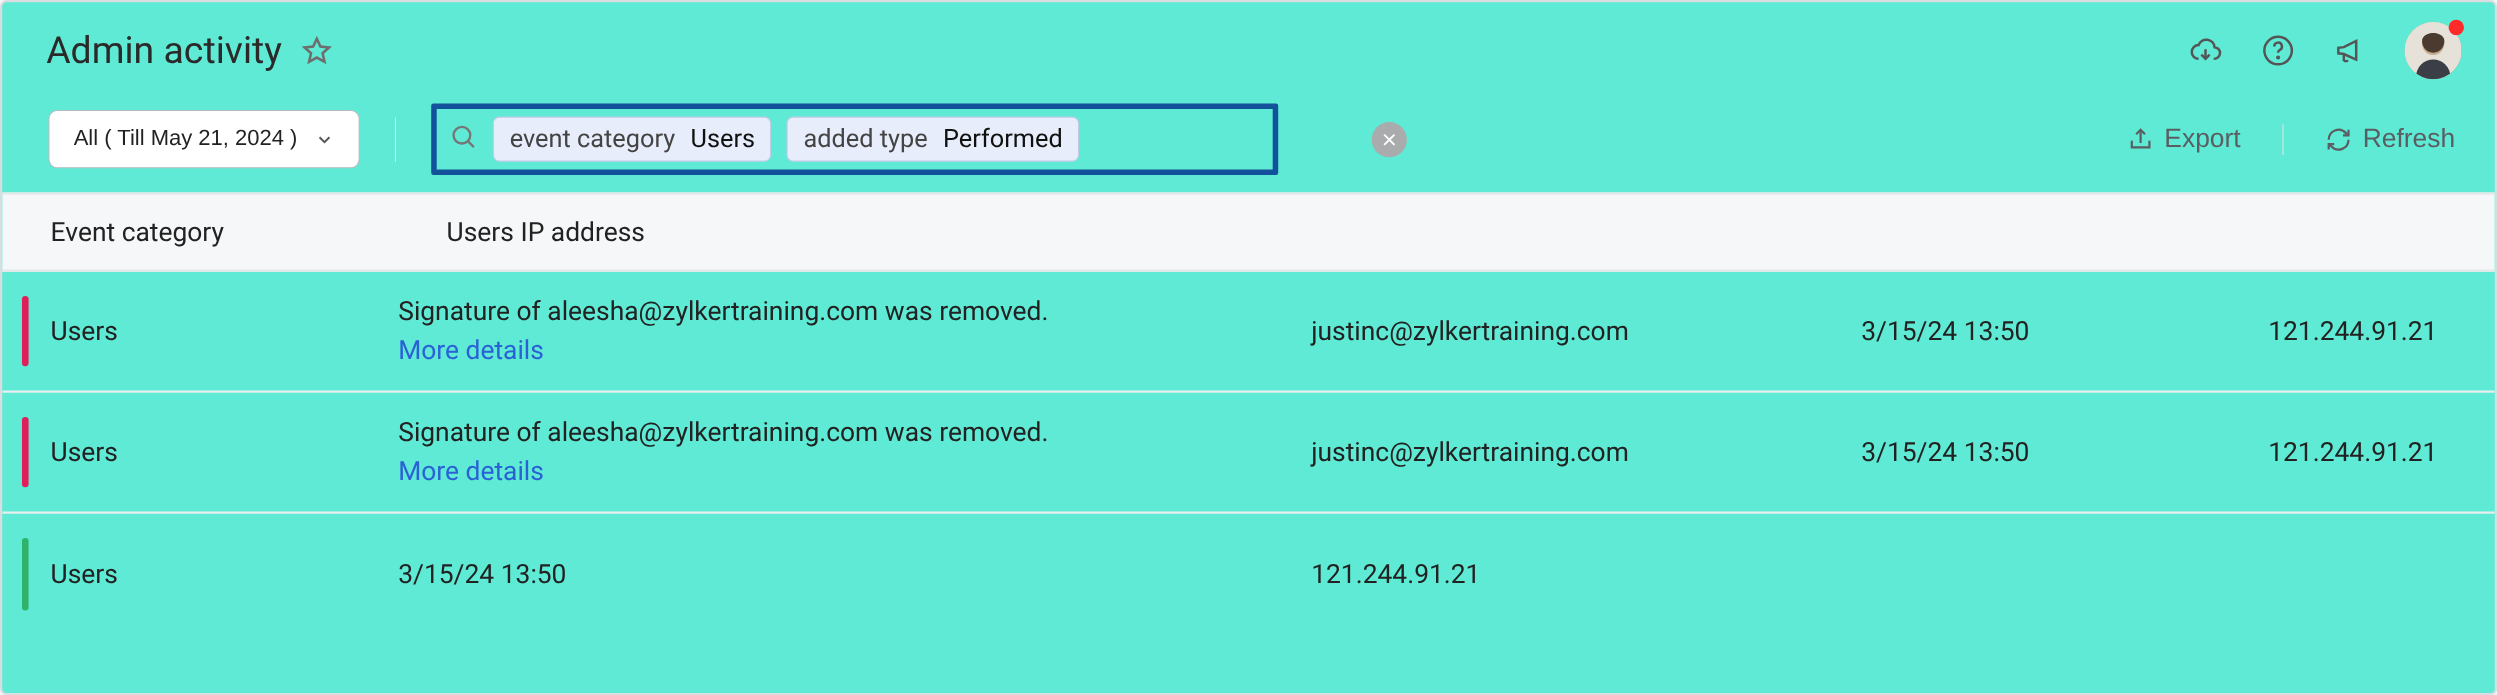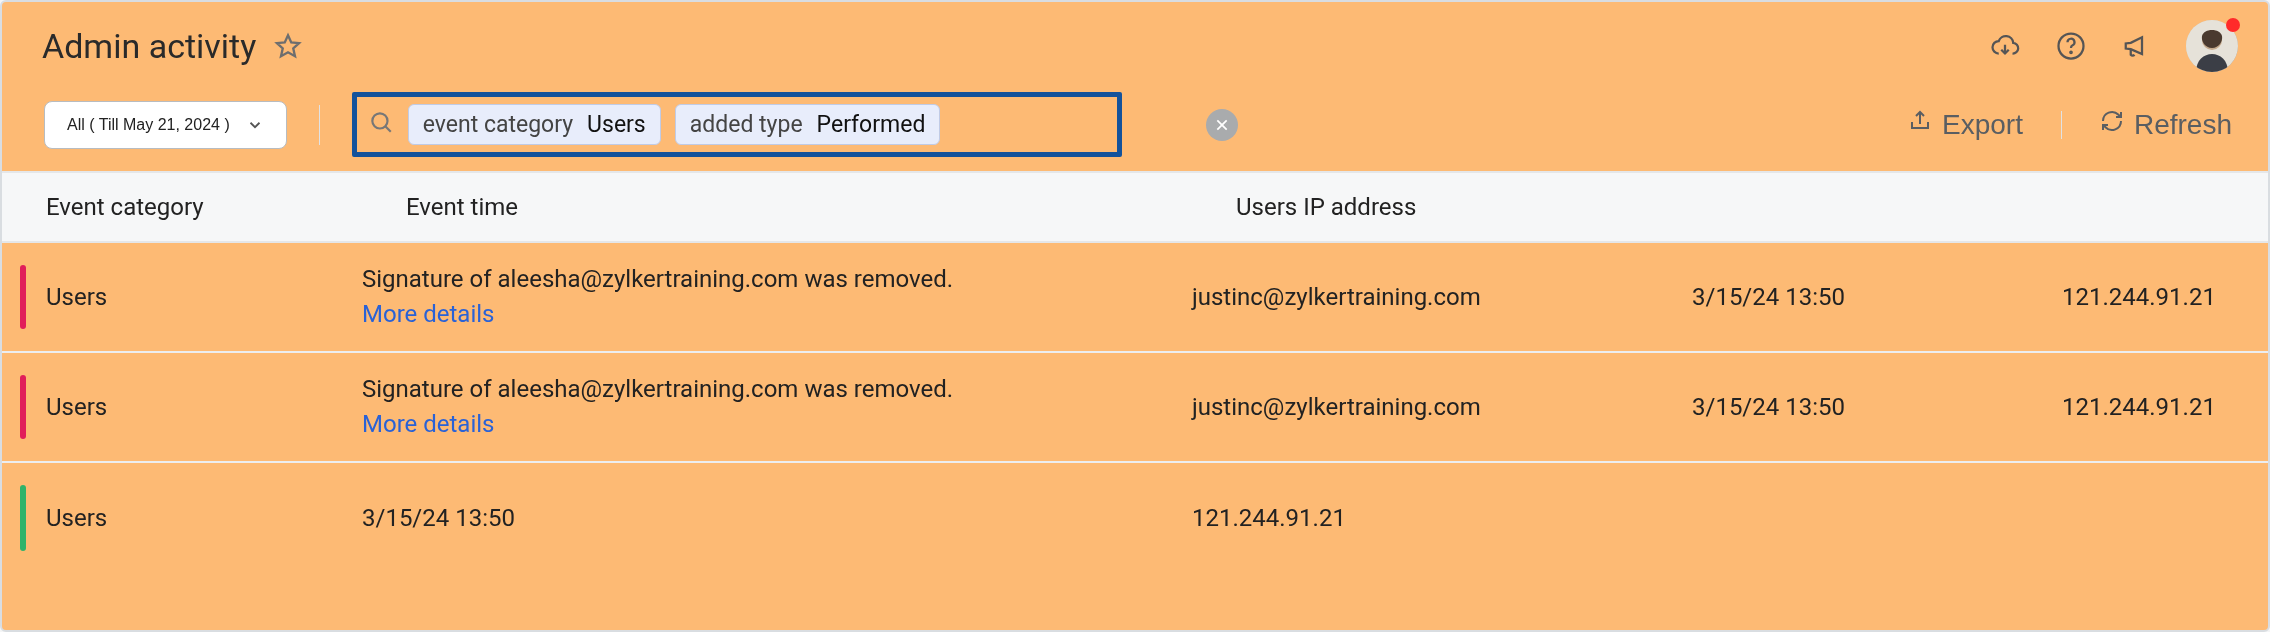"Admin activity" .window { background: #fdba74 -> #5eead4 }
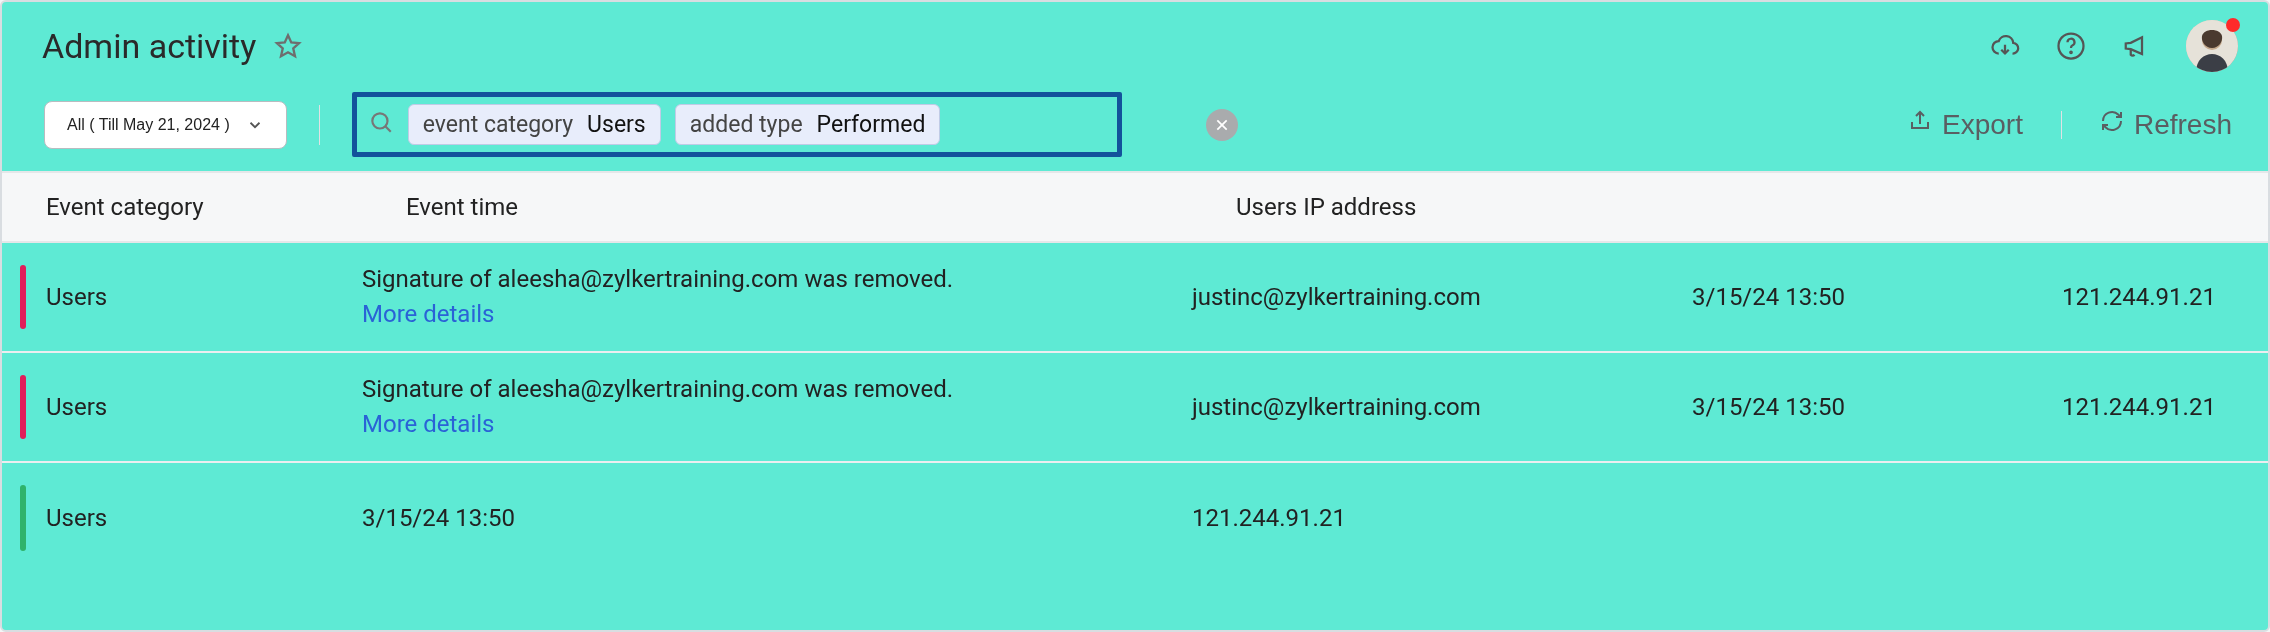"All ( Till May 21," .filter-dd { font-size: 16px -> 20px }
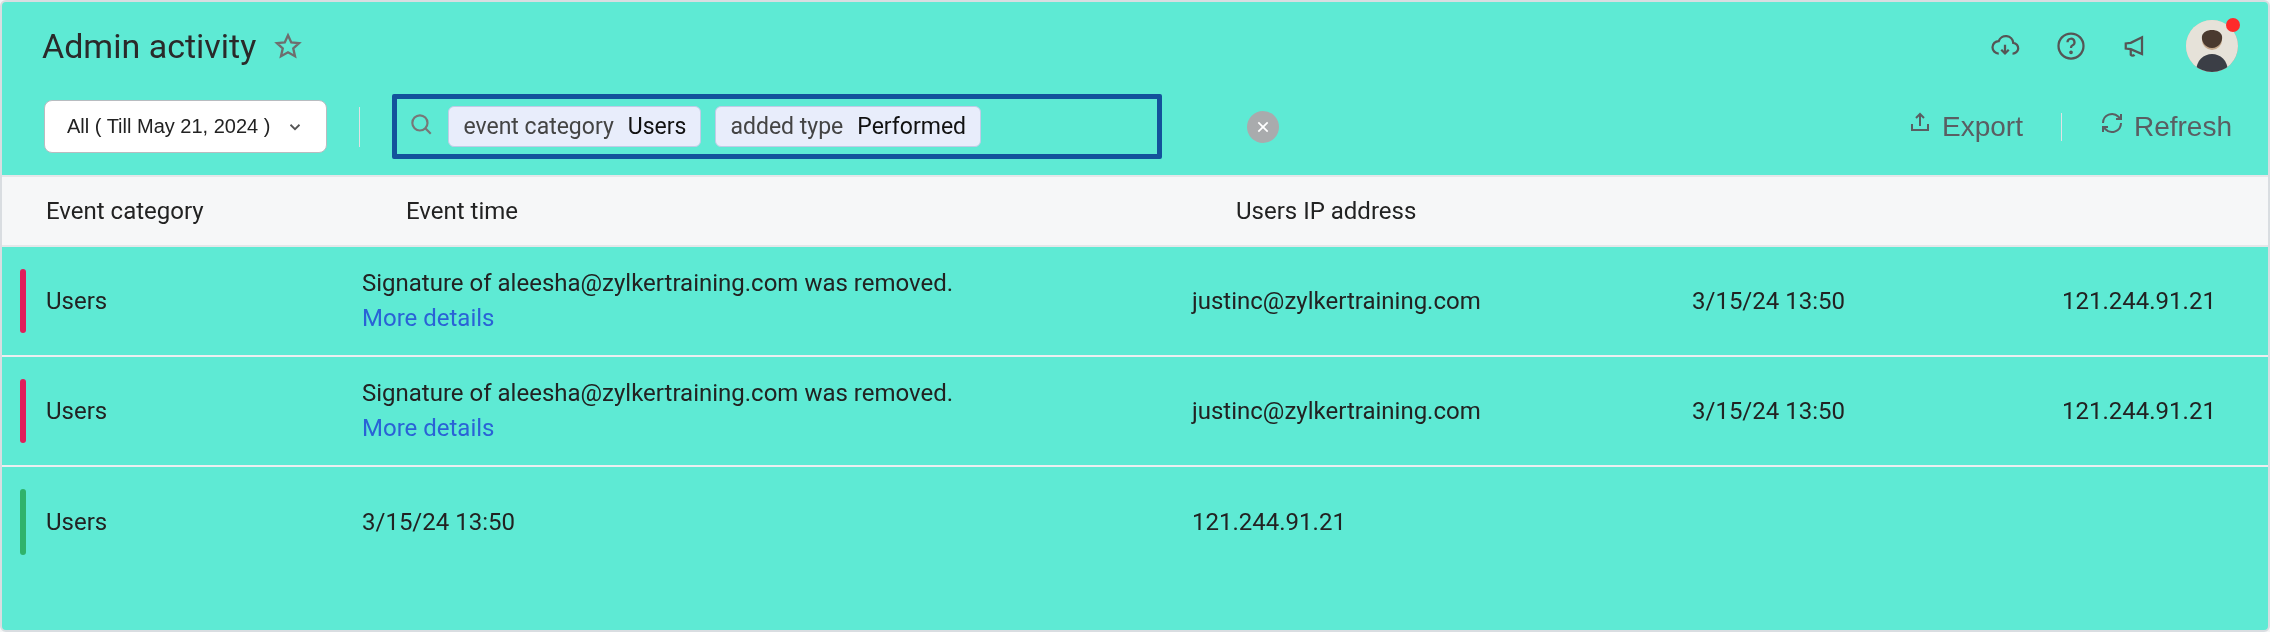"Export" .tool-action { align-items: flex-start -> center; font-size: 28px -> 24px }
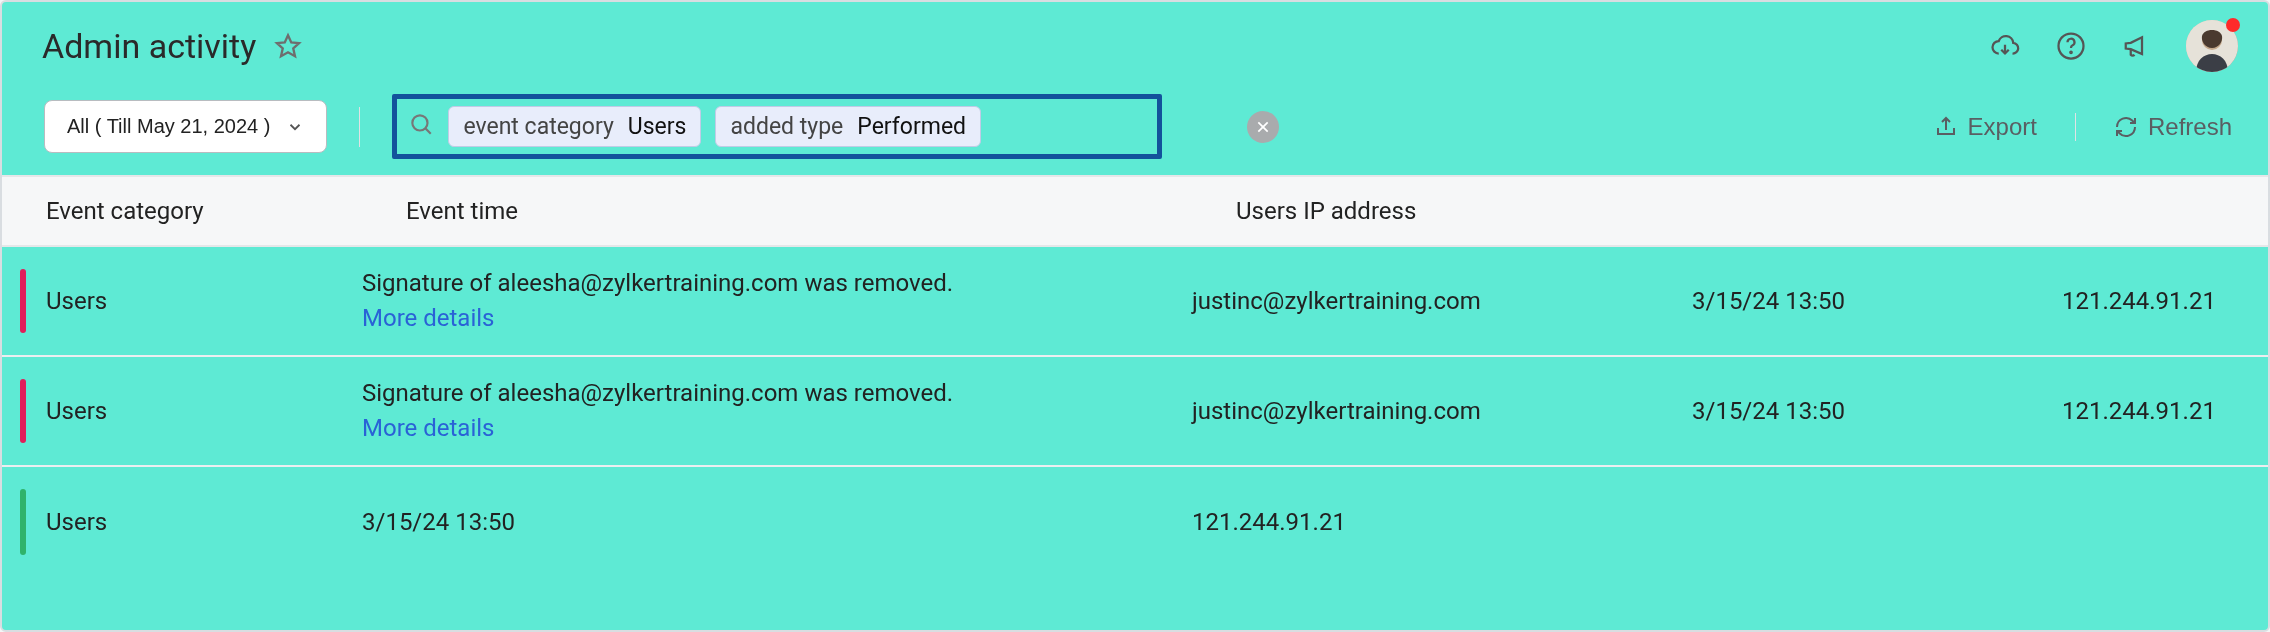"Event time" div { html: <div>Event time</div> -> none }
